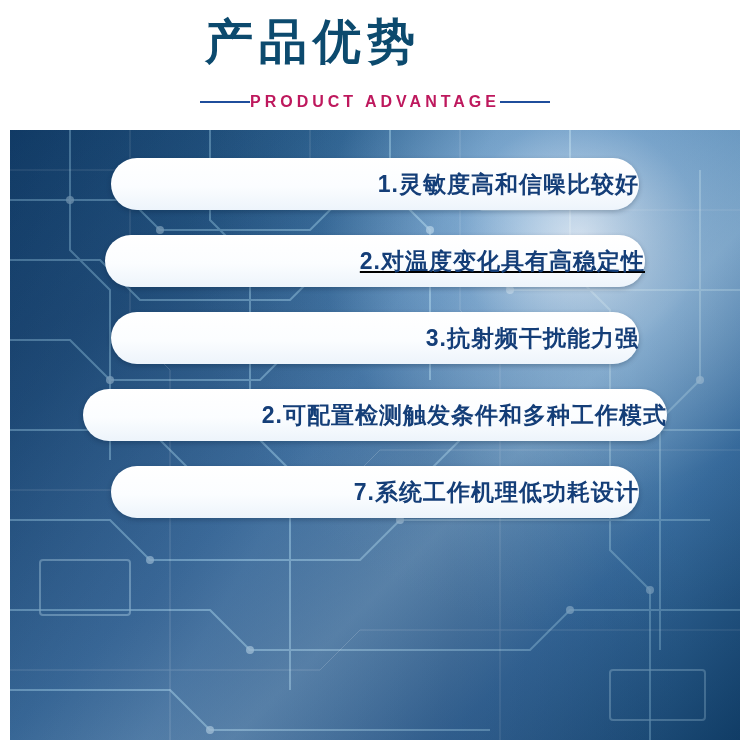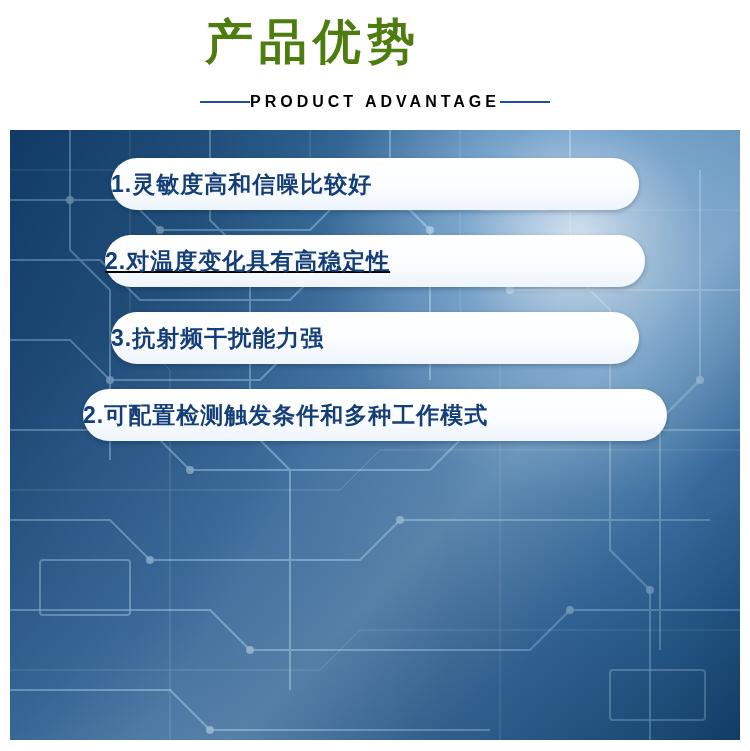"产品优势" .header-title { color: #4d7c0f -> #0c4a6e }
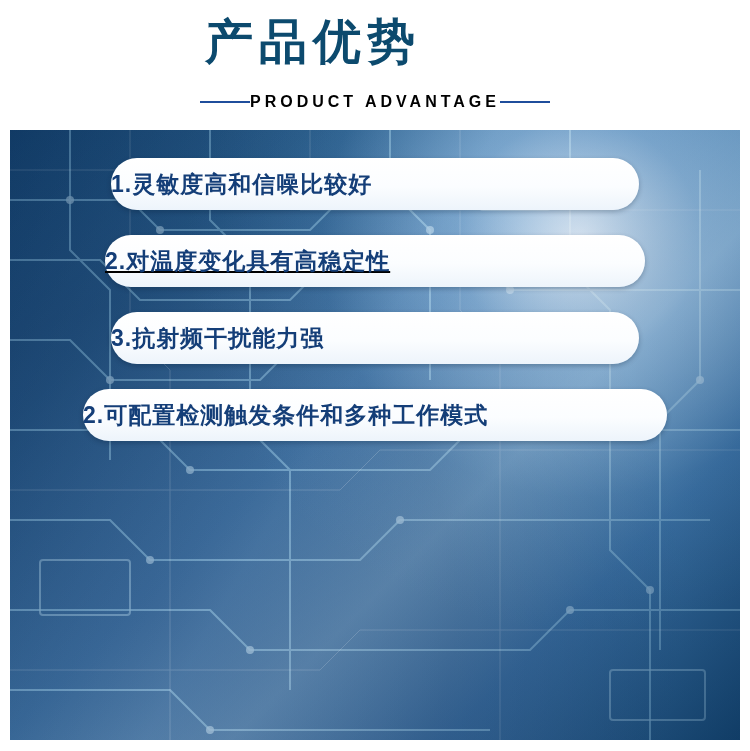"PRODUCT ADVANTAGE" .header-sub { color: #000000 -> #be185d }
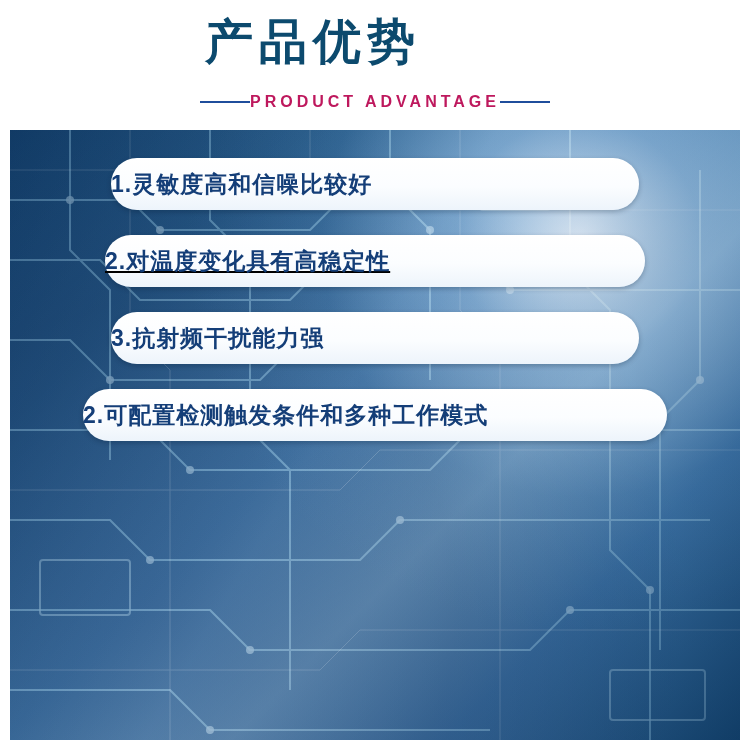"1.灵敏度高和信噪比较好" .item { justify-content: flex-start -> flex-end }
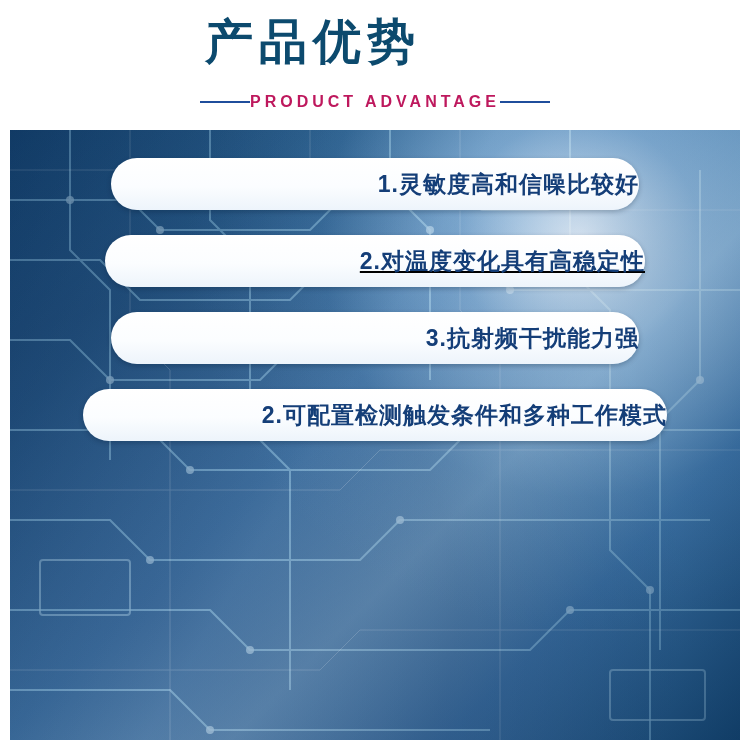"7.系统工作机理低功耗设计" div.item { html: none -> <div> <span>7.系统工作机理低功耗设计</span> </div> }
